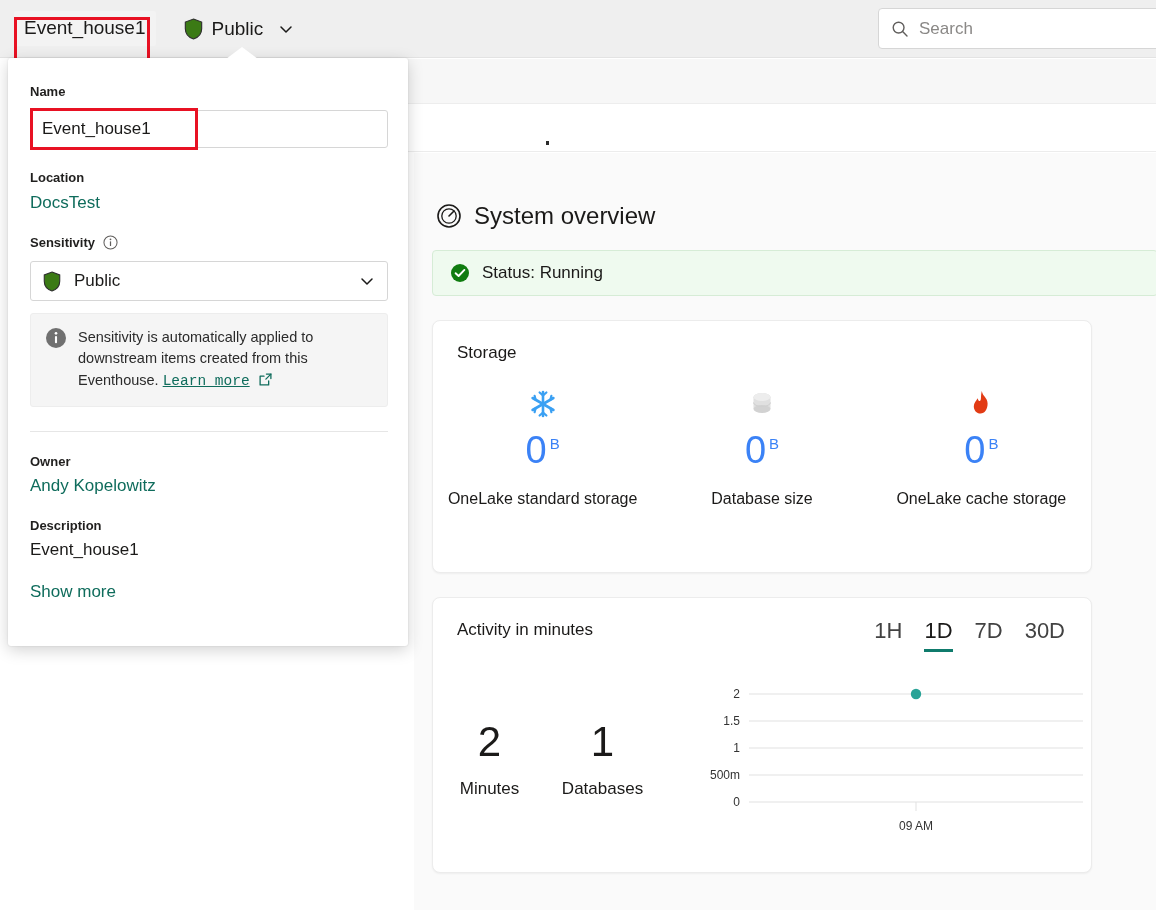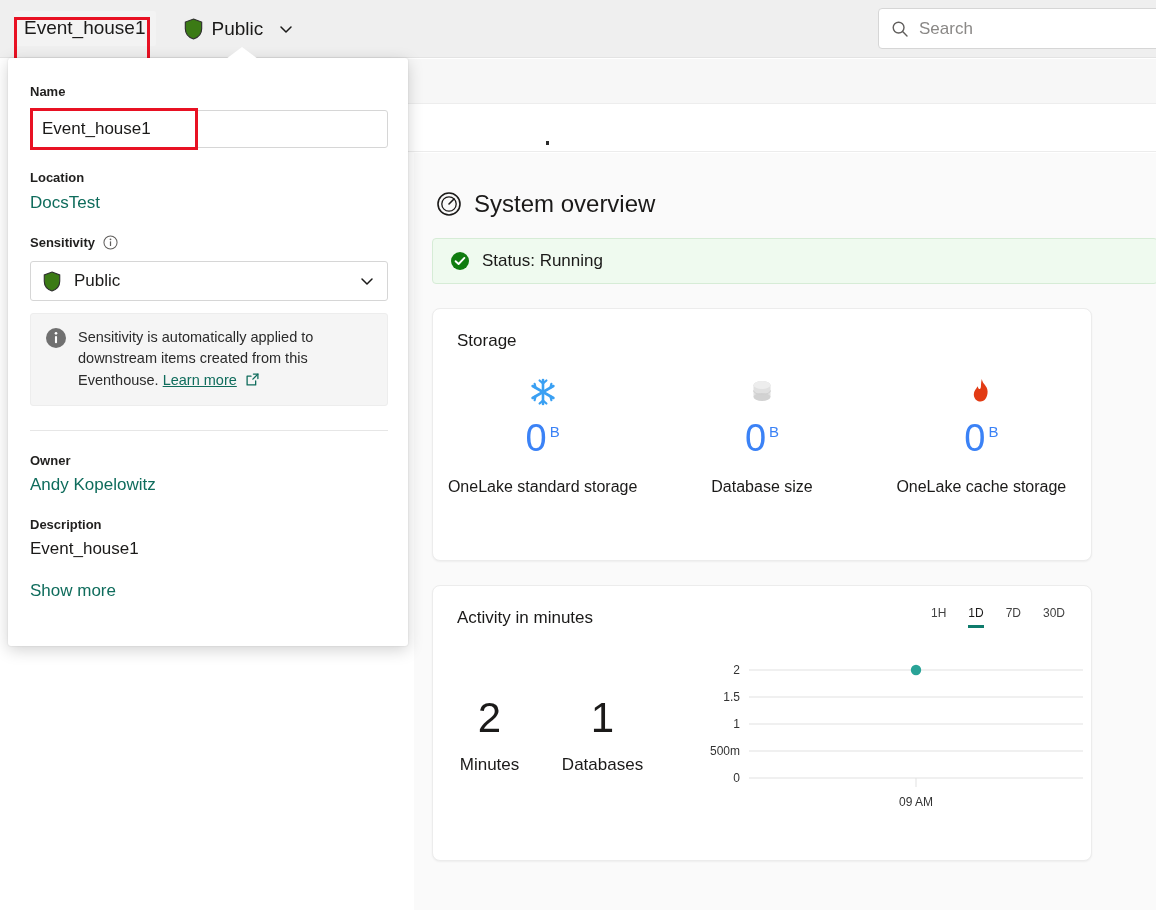"System overview" .rightcol { top: 168px -> 180px }
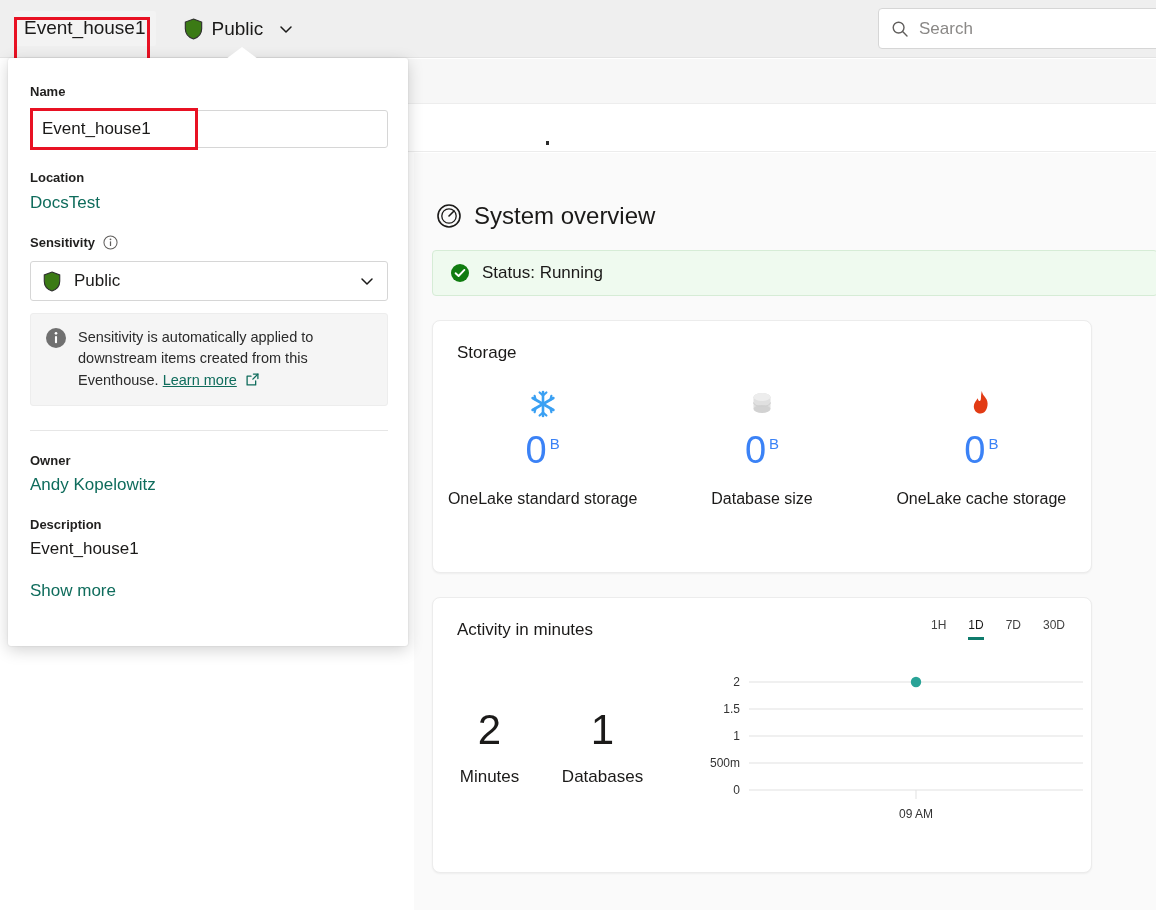"Learn more" .info-txt .ilink { font-family: none -> Liberation Mono, monospace }
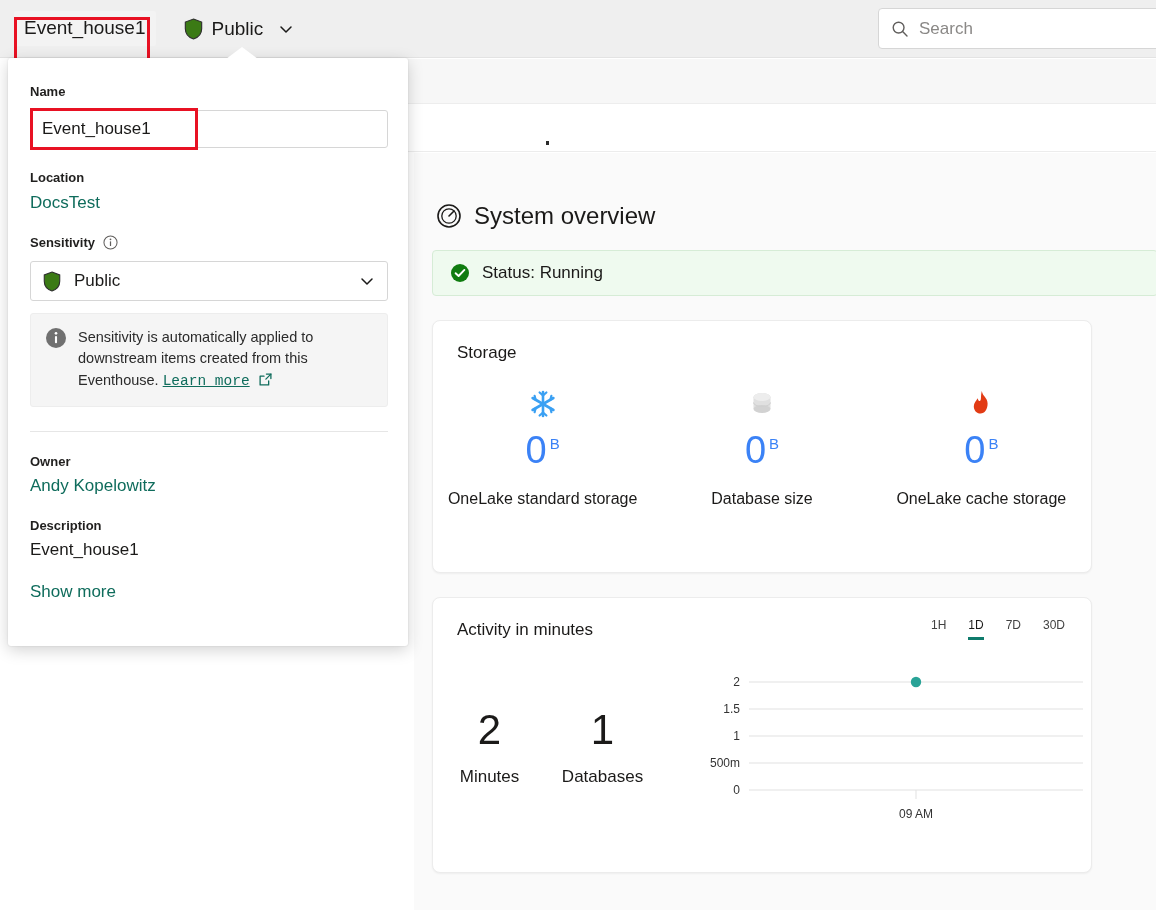"1H" .range { font-size: 12px -> 22px }
